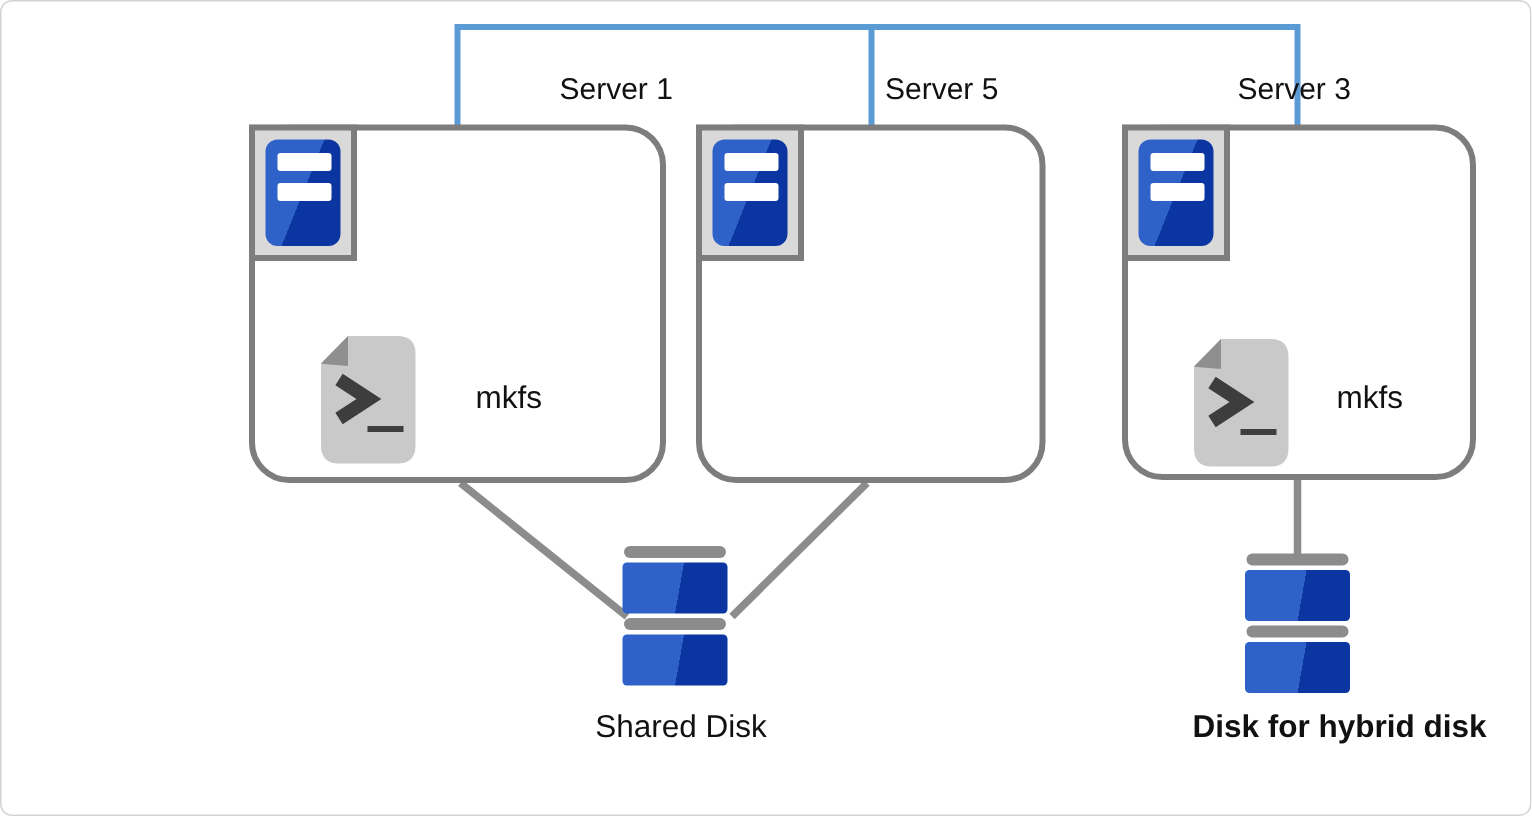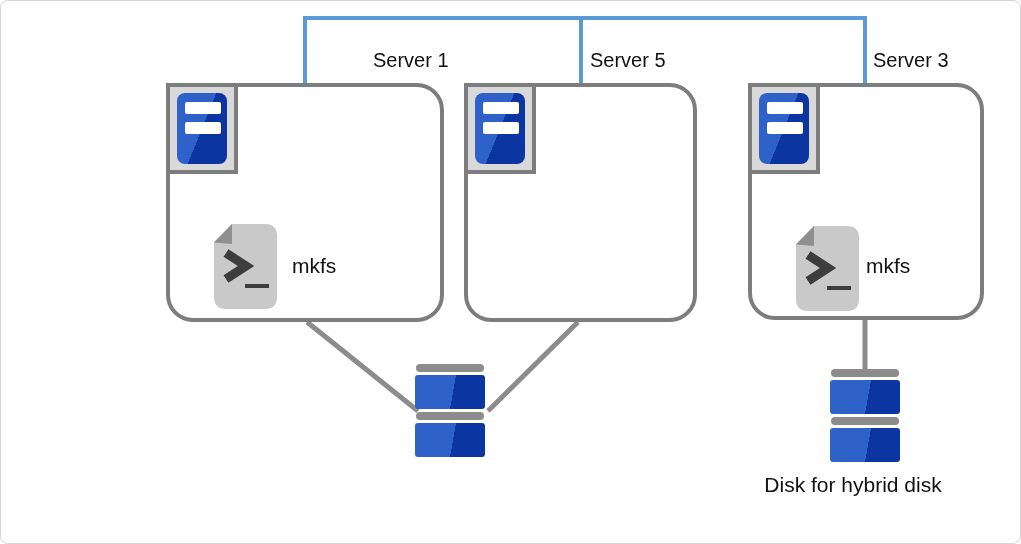"Server 3" #server3-label { left: 872px -> 824px }
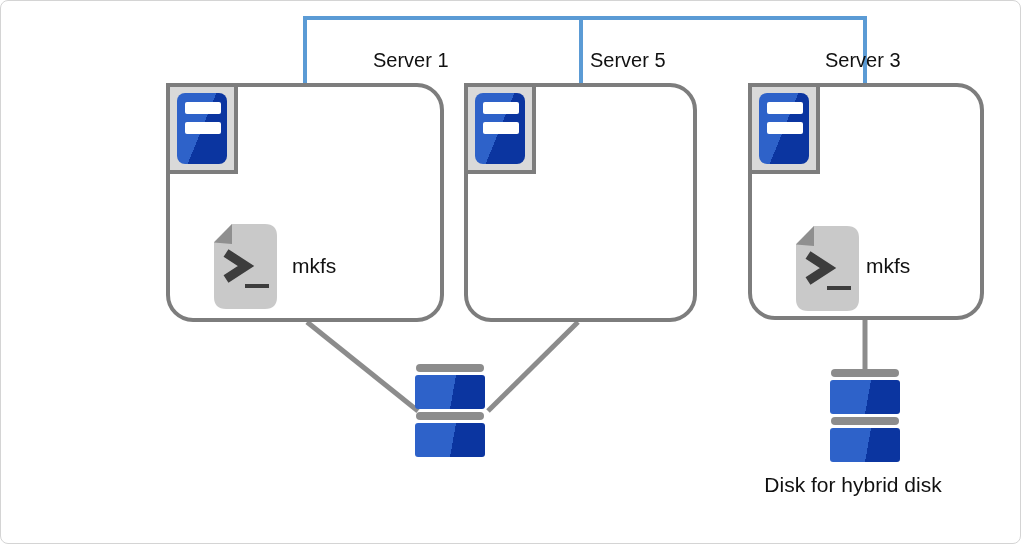"mkfs" .script-label { margin-left: none -> 25px }
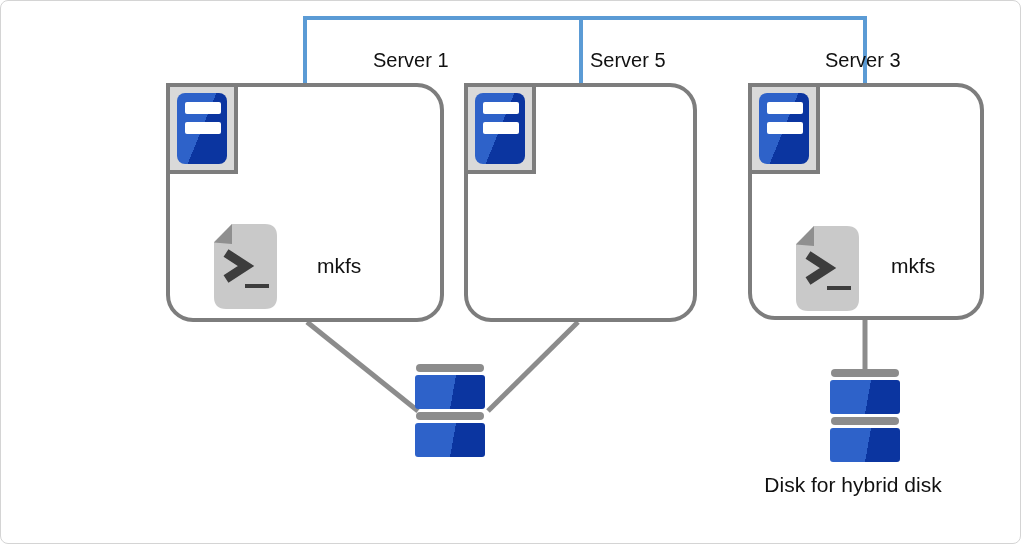"Shared Disk" div { html: none -> <div>Shared Disk</div> }
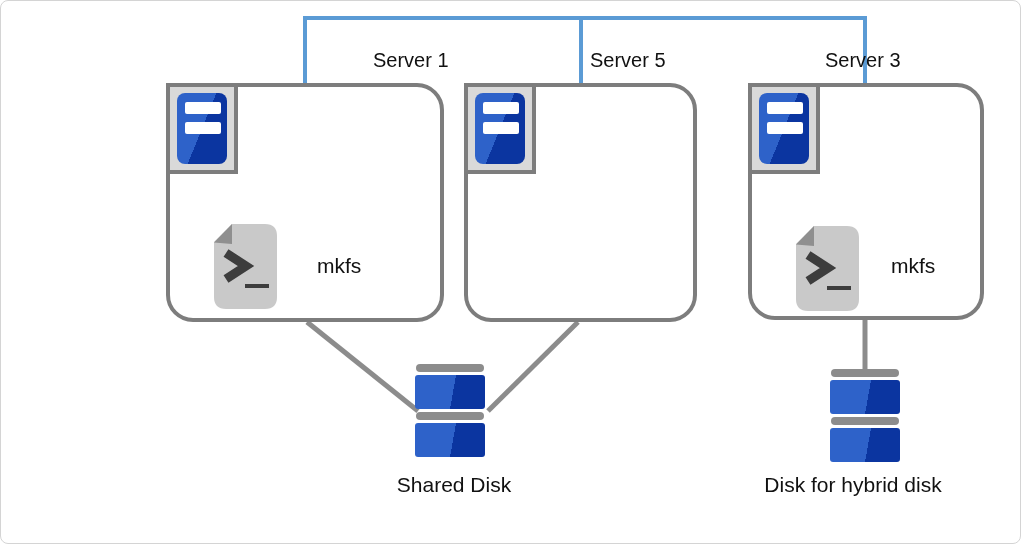"Disk for hybrid disk" #dedicated-disk-caption { font-weight: none -> bold; left: 752px -> 792px }
